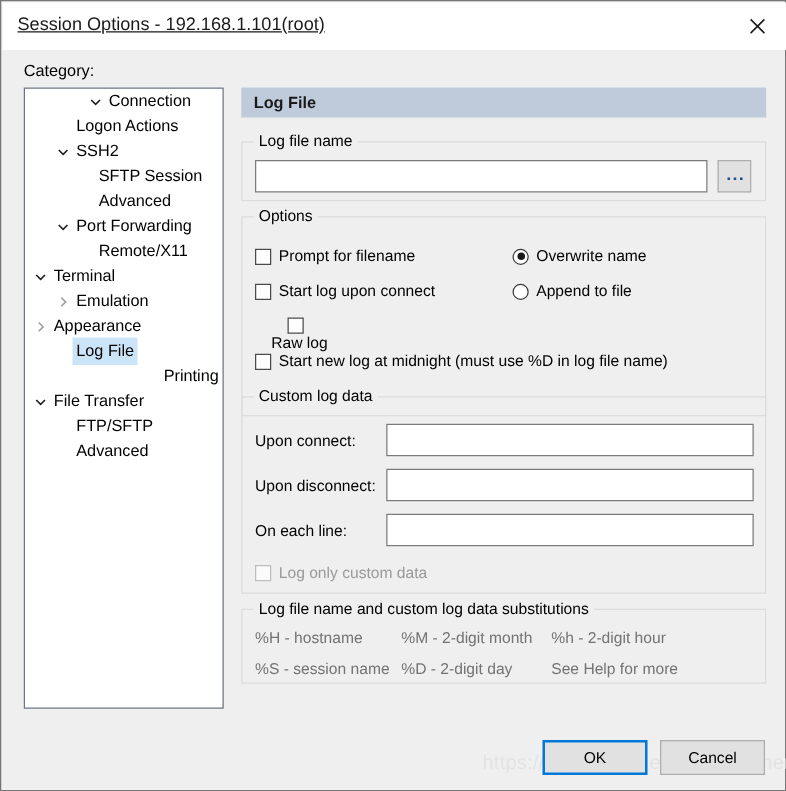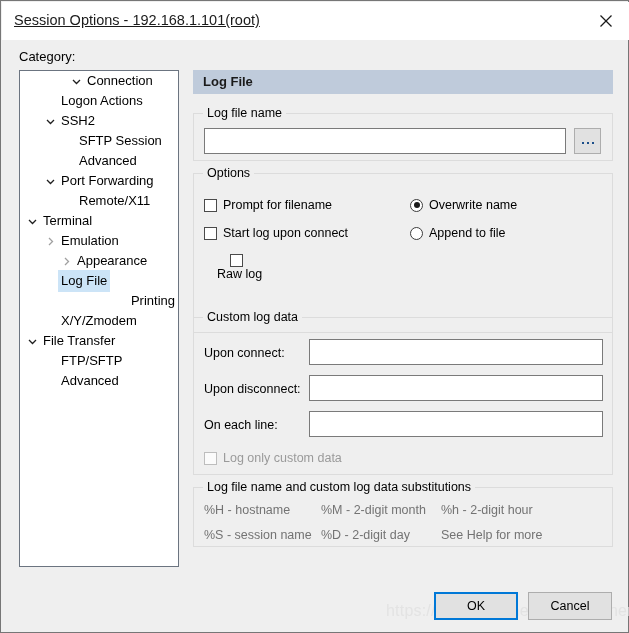"Appearance" div.tree-item { margin-left: 12px -> none; padding-left: 26px -> 4px }
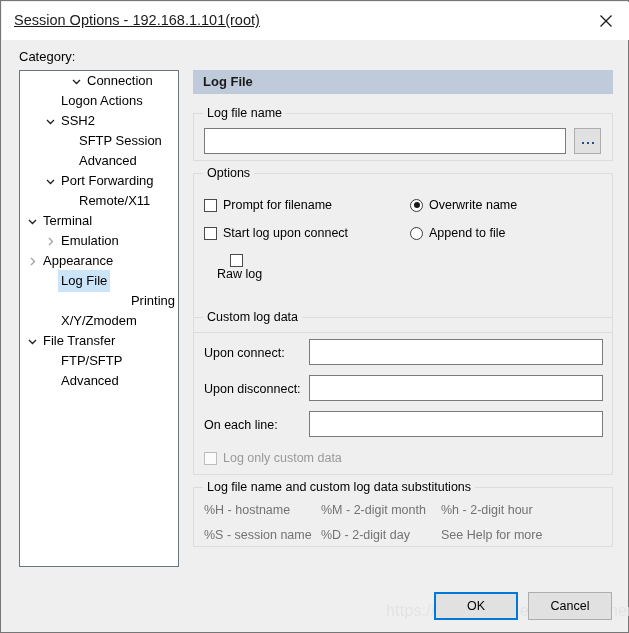"Start new log at midnight" div.ctl-row { html: none -> <div> <span></span> <span>Start new log at midnight (must use %D in log file name)</span> </div> }
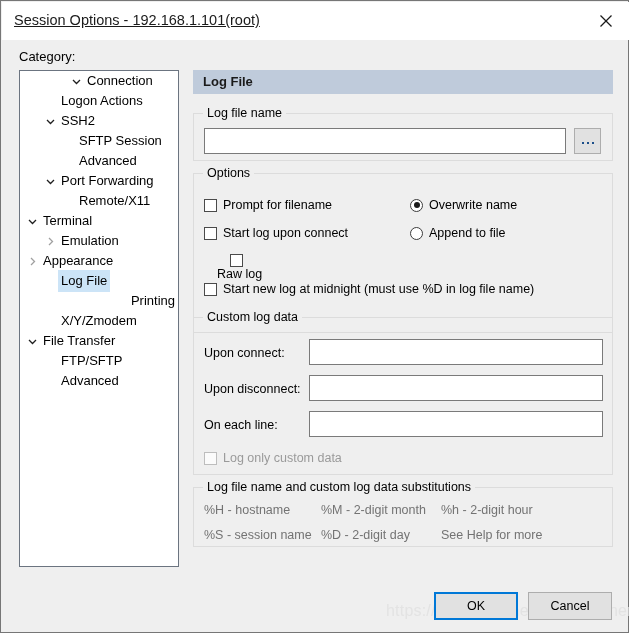"X/Y/Zmodem" div.tree-item { html: <div> <span></span> <span>X/Y/Zmodem</span> </div> -> none }
